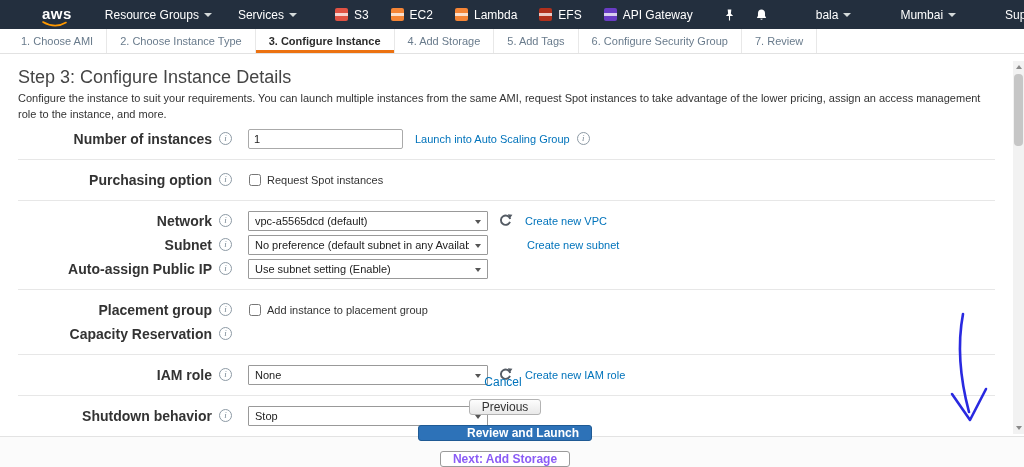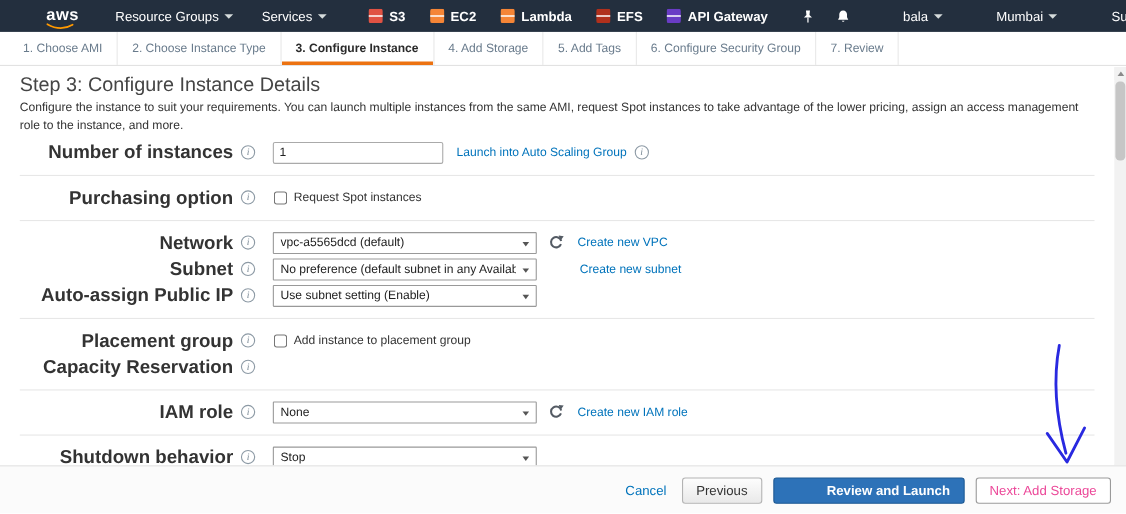"S3" .shortcut { font-weight: bold -> normal }
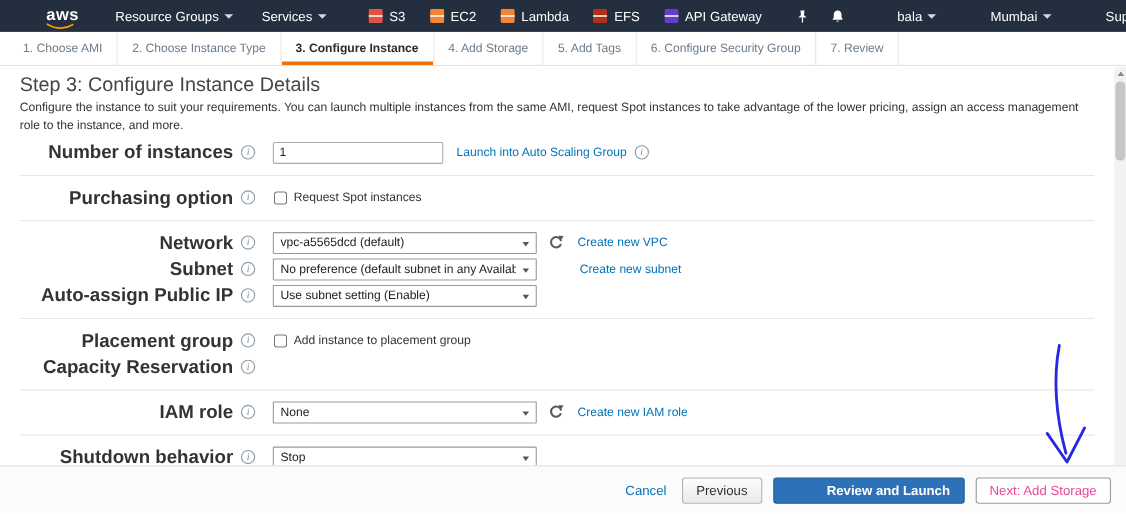"1. Choose AMI" .wizard { height: 31px -> 25px }
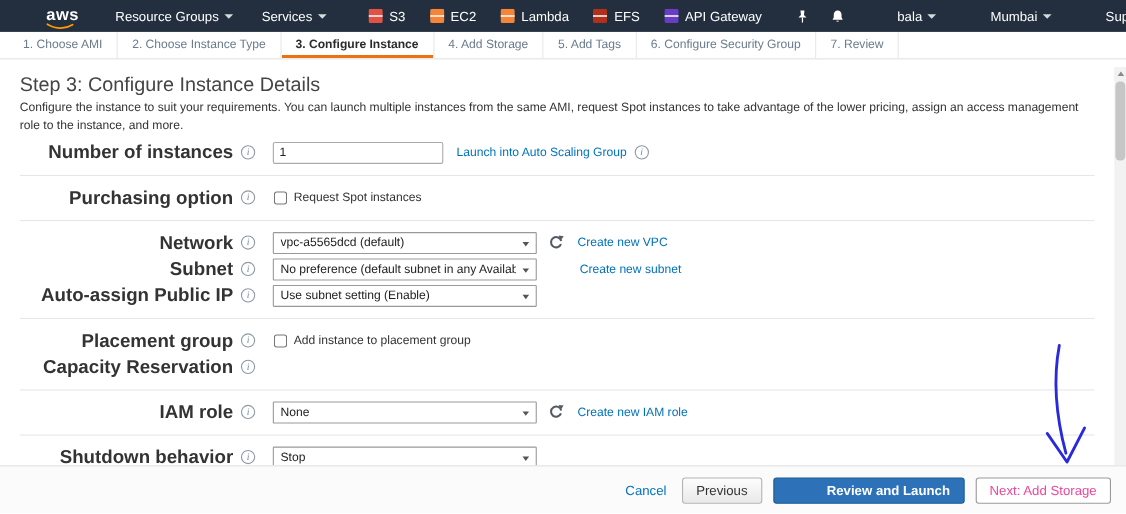"Number of instances" .form-label { font-size: 17px -> 14px }
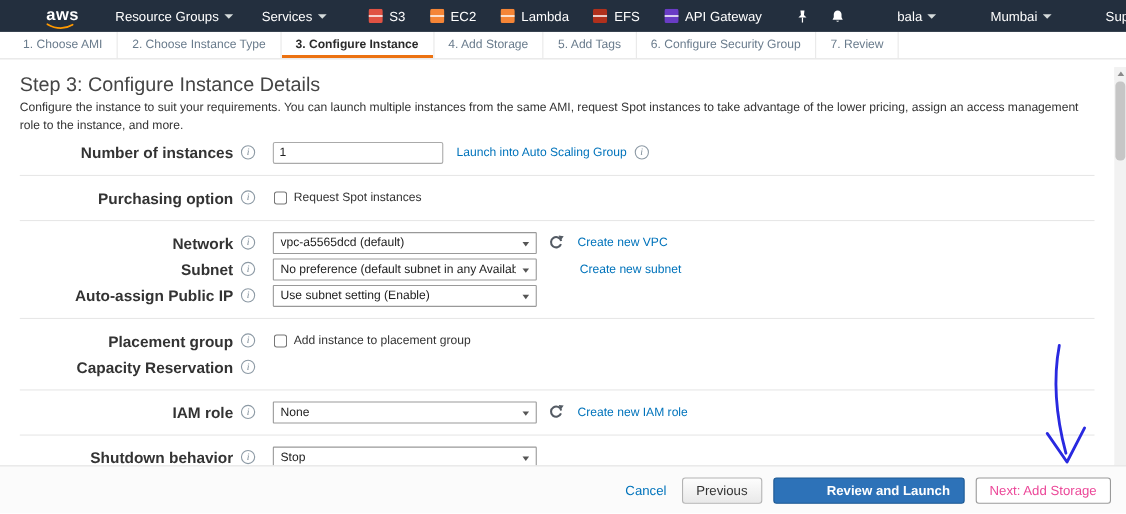"Cancel" .footer { flex-direction: none -> column; height: 44px -> 31px }
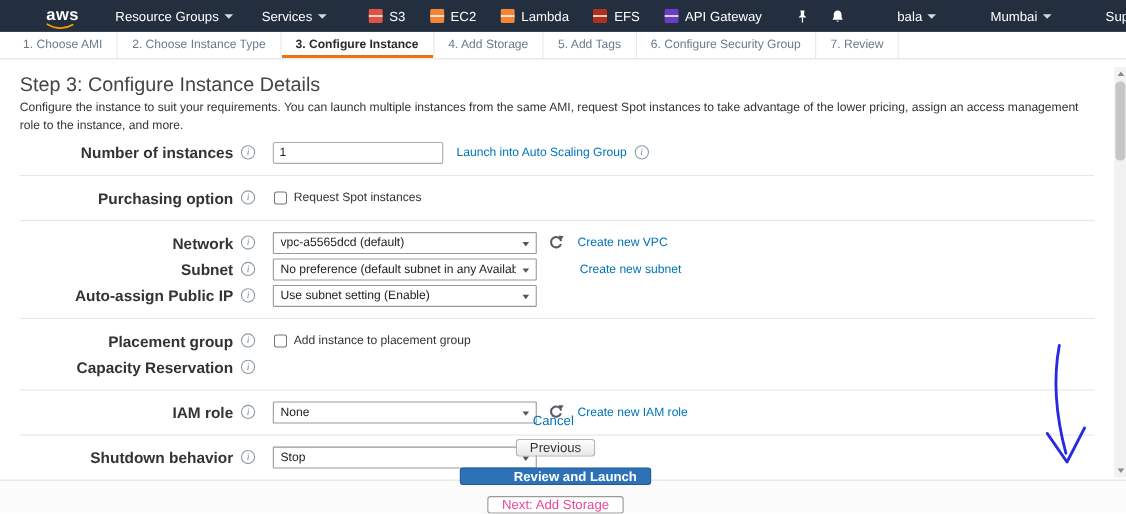"Next: Add Storage" .btn-next { color: #ec4899 -> #8b5cf6; font-weight: normal -> bold }
